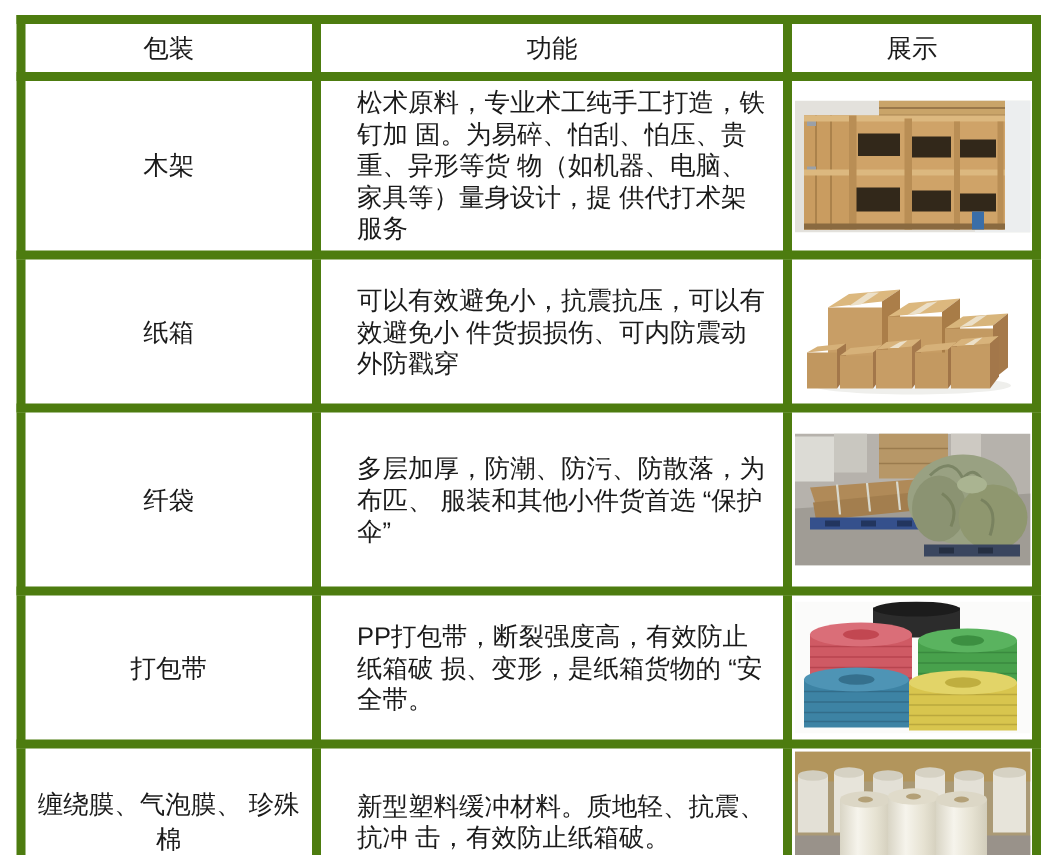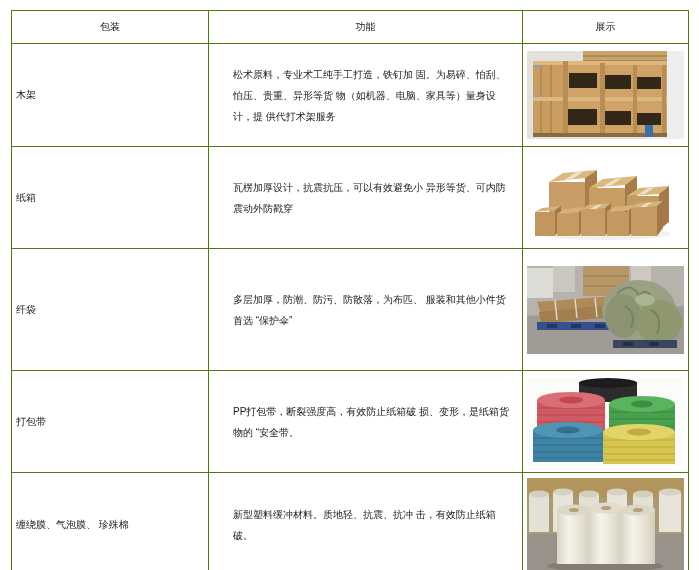"包装" table.pkg-table td,table.pkg-table th { border: 1px solid #4d7c0f -> 6px solid #4d7c0f; font-size: 10px -> 17px }
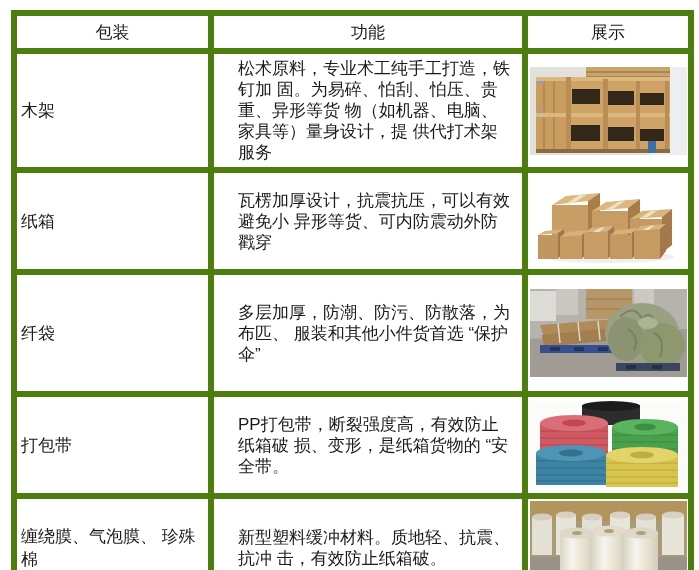"木架" td.pkg-cell { text-align: none -> center }
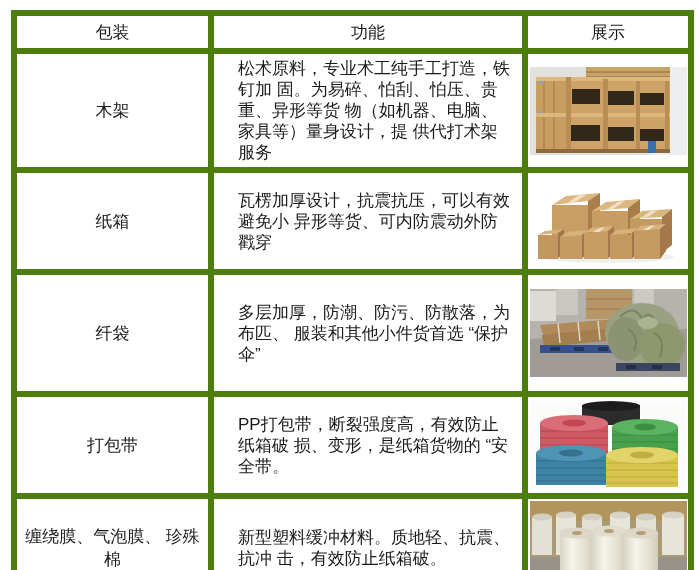"瓦楞加厚设计，抗震抗压，可以有效避免小 异形等货、可内防震动外防戳穿" td.fn-cell { text: 瓦楞加厚设计，抗震抗压，可以有效避免小 异形等货 -> 可以有效避免小，抗震抗压，可以有效避免小 件货损损伤 }
